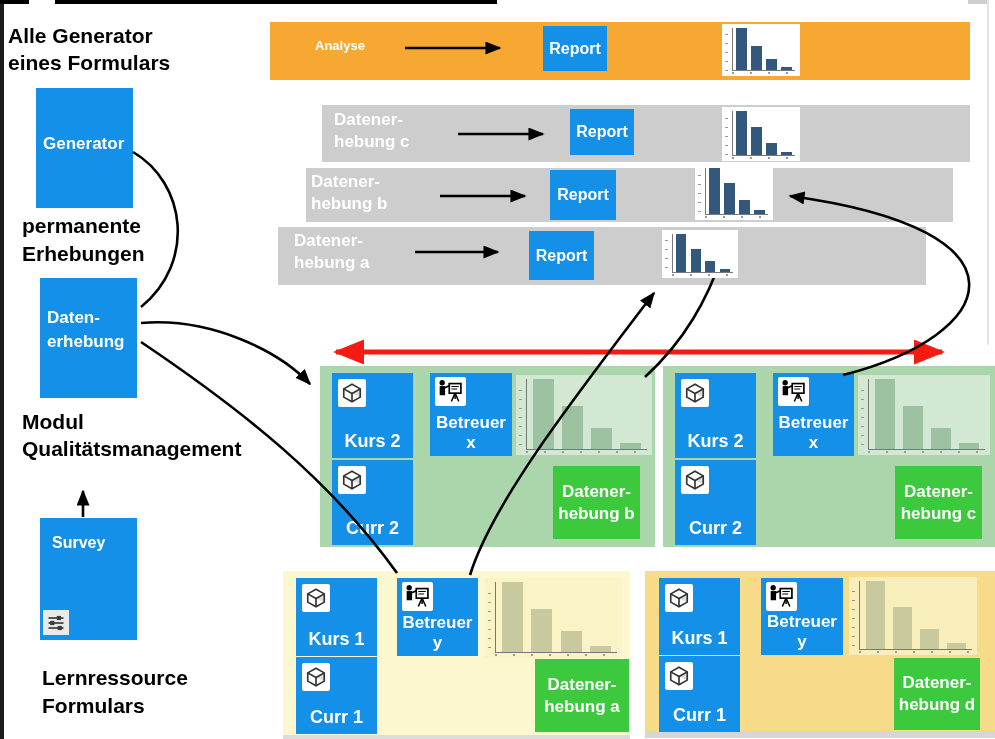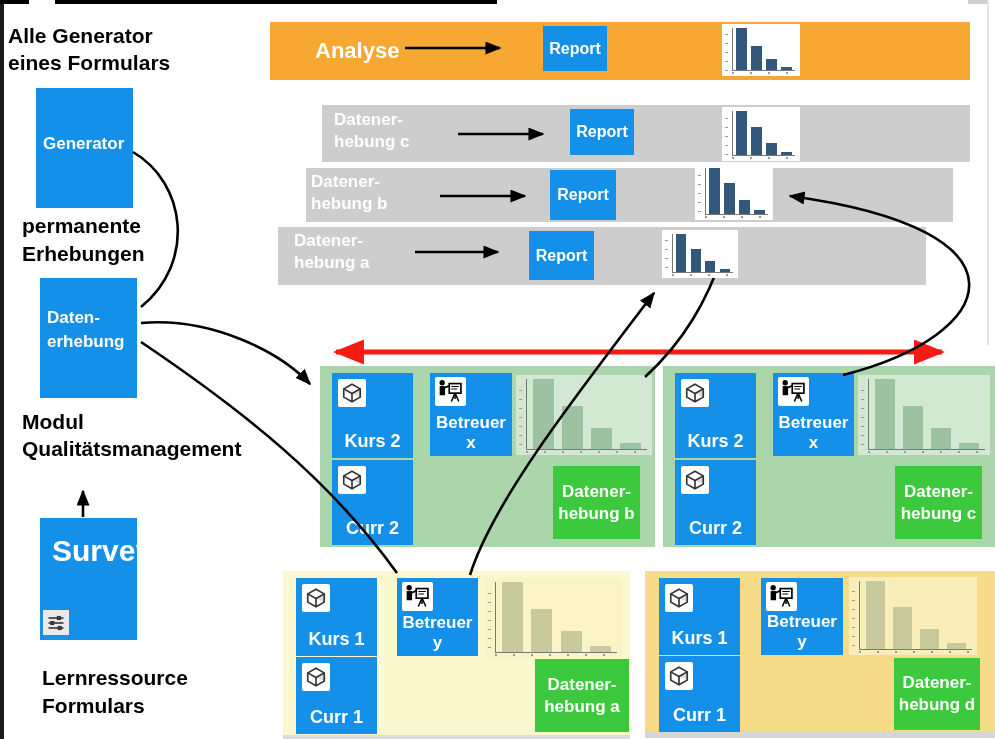"Analyse" div.abs { font-size: 22px -> 13px }
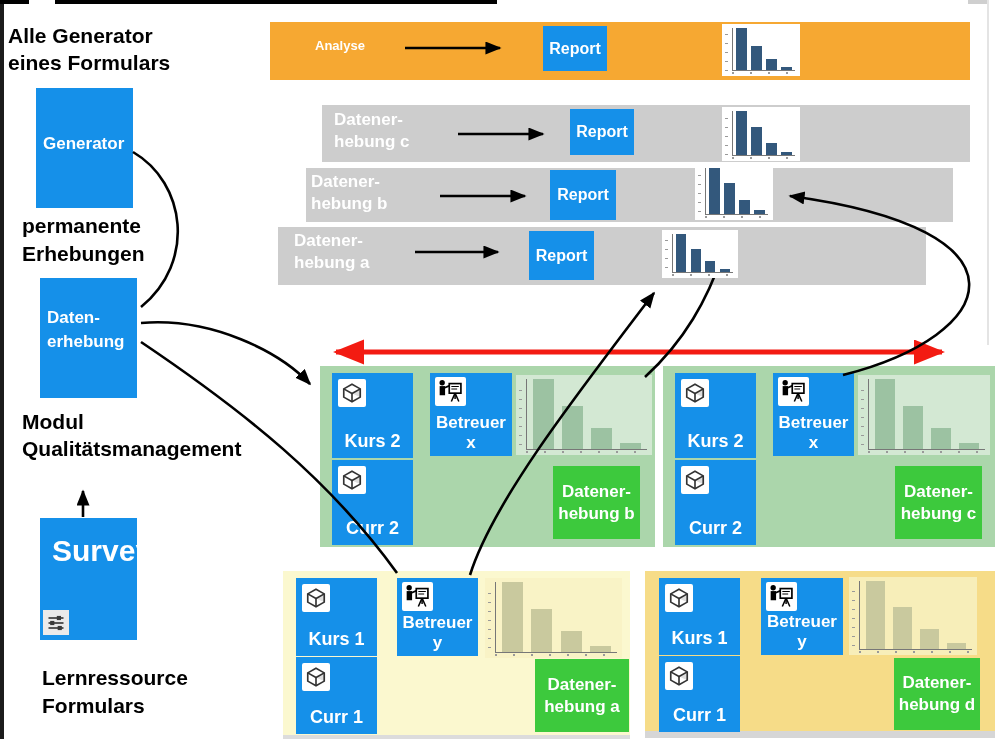"Survey" div.abs { font-size: 30px -> 16px }
